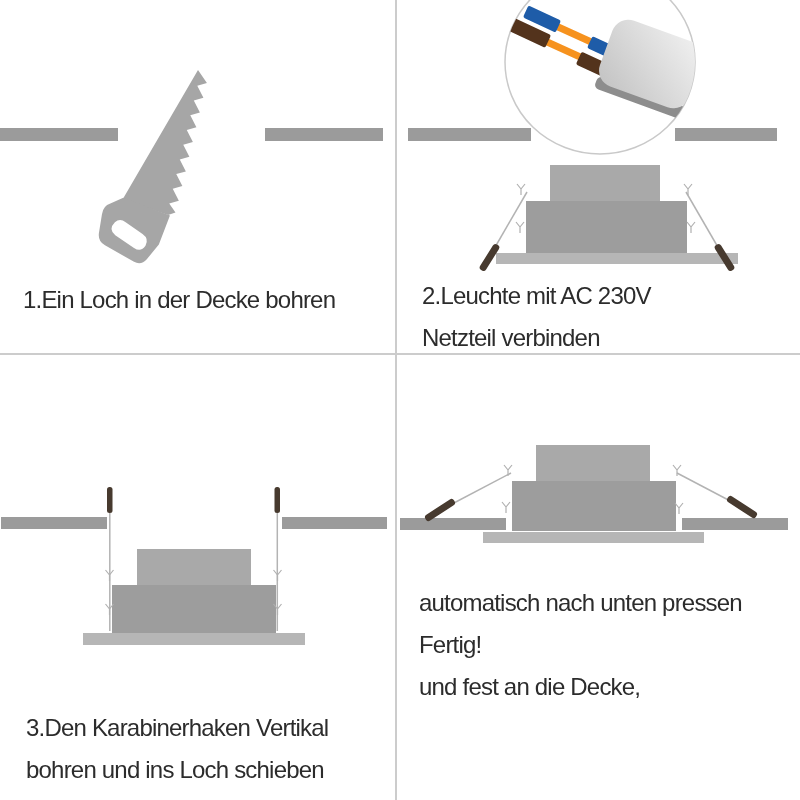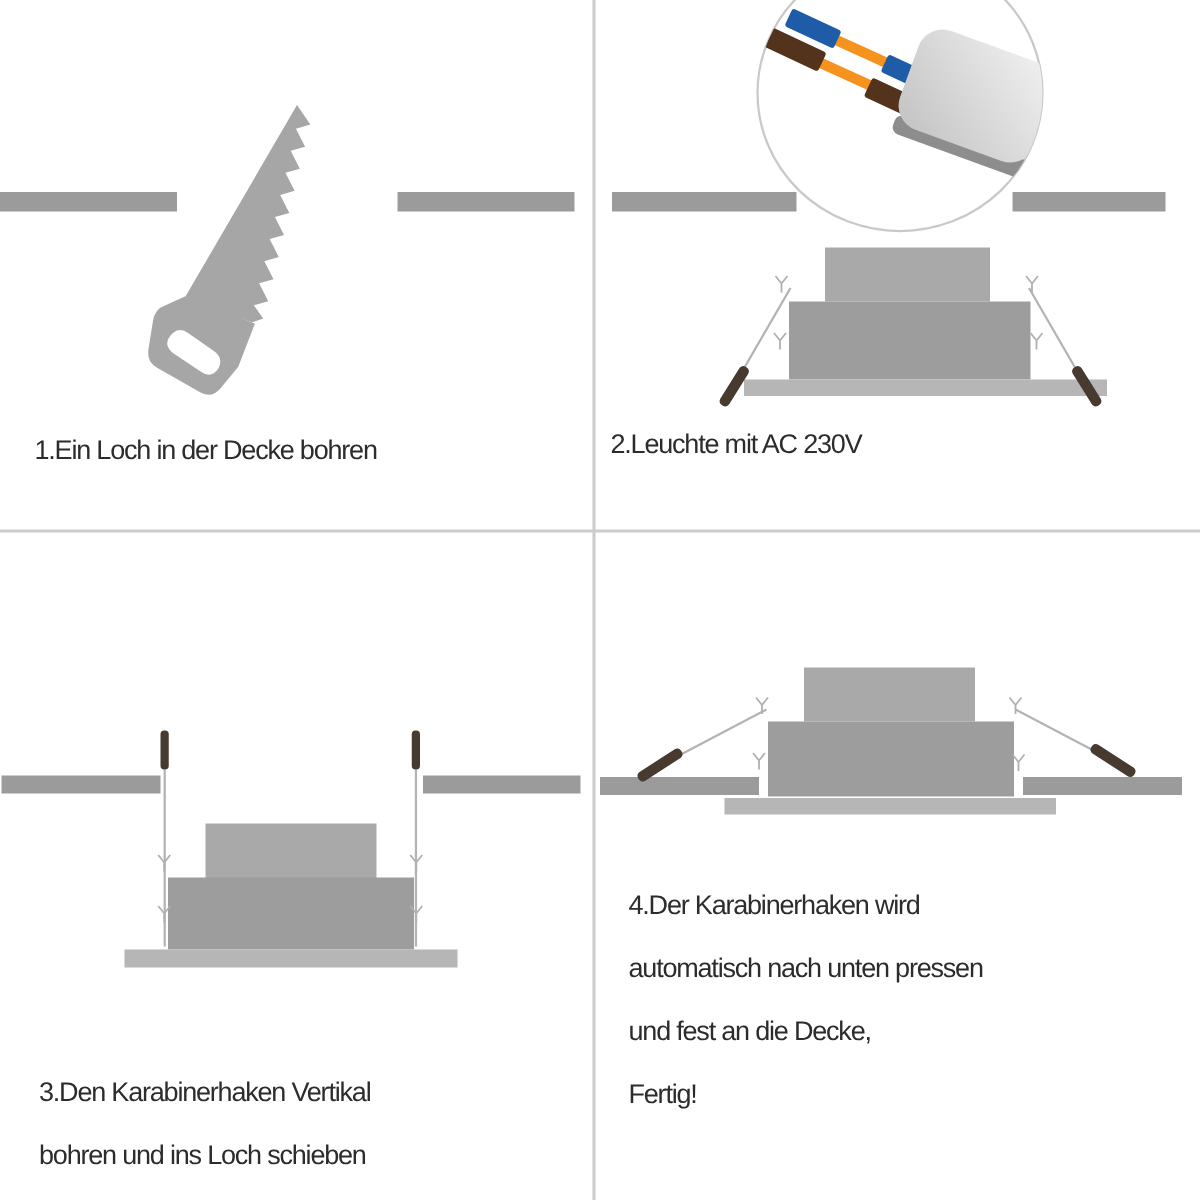"1.Ein Loch in der Decke" .caption { font-size: 18px -> 24px }
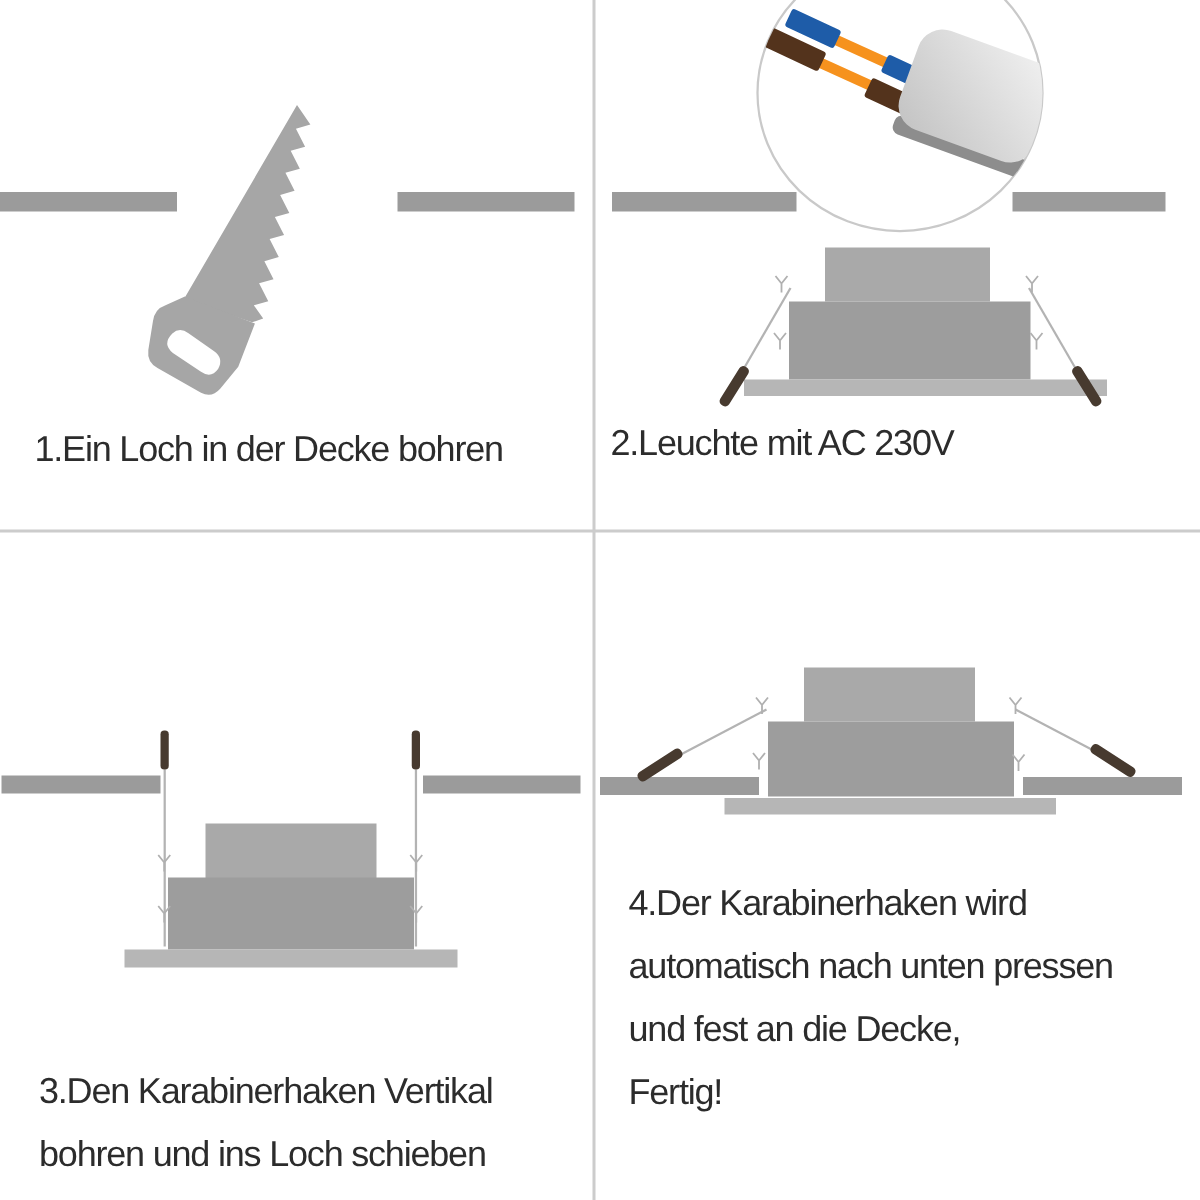"2.Leuchte mit AC 230V" div.caption { left: 407px -> 422px }
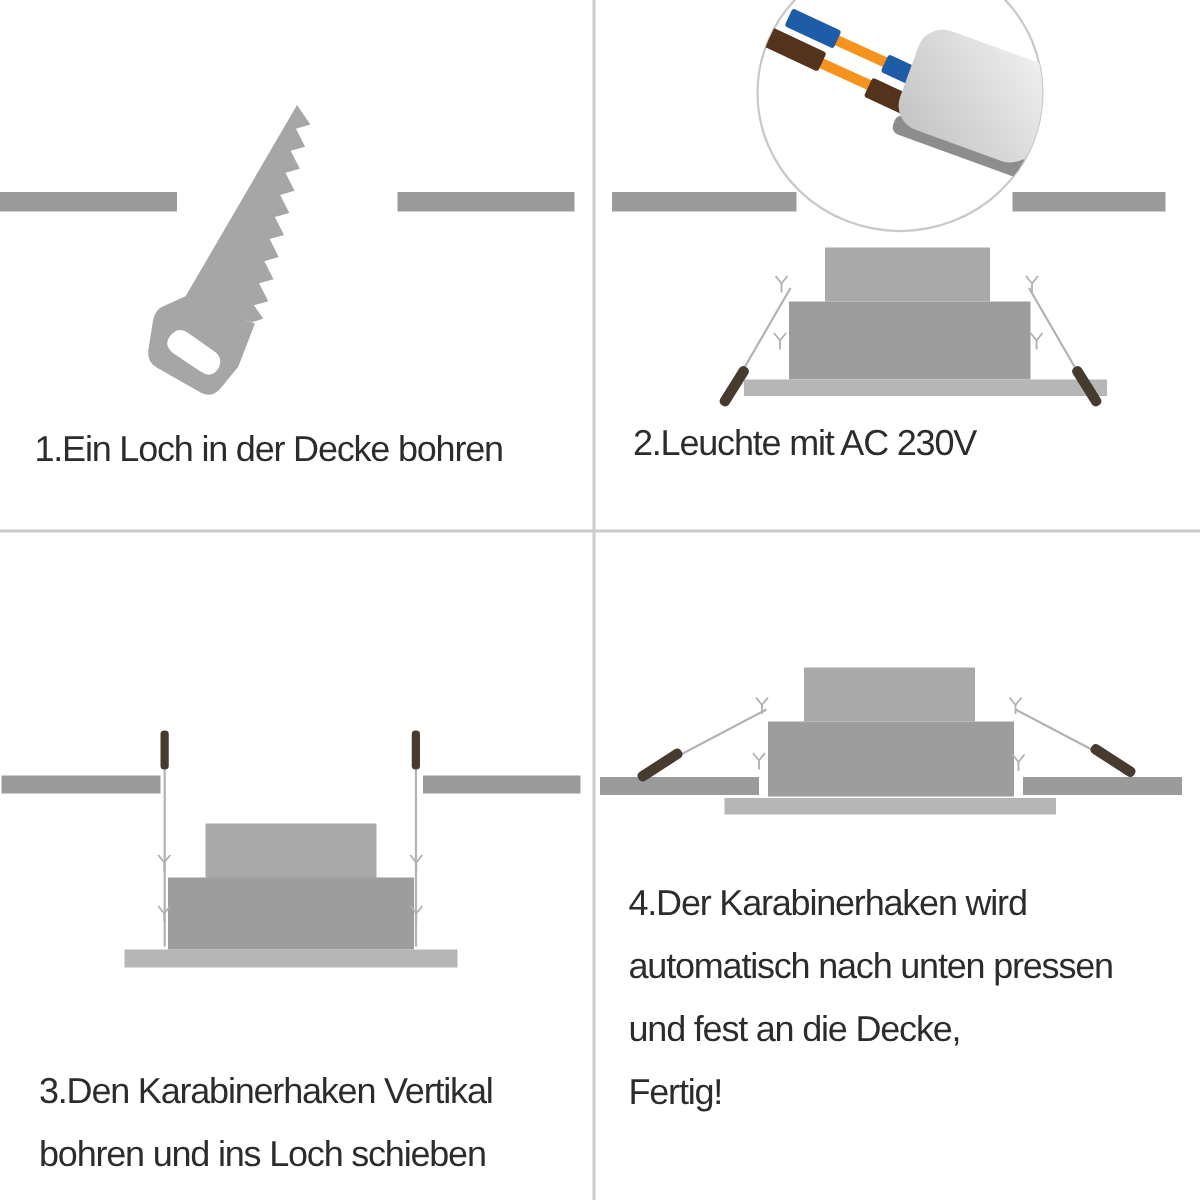"Netzteil verbinden" div { html: none -> <div>Netzteil verbinden</div> }
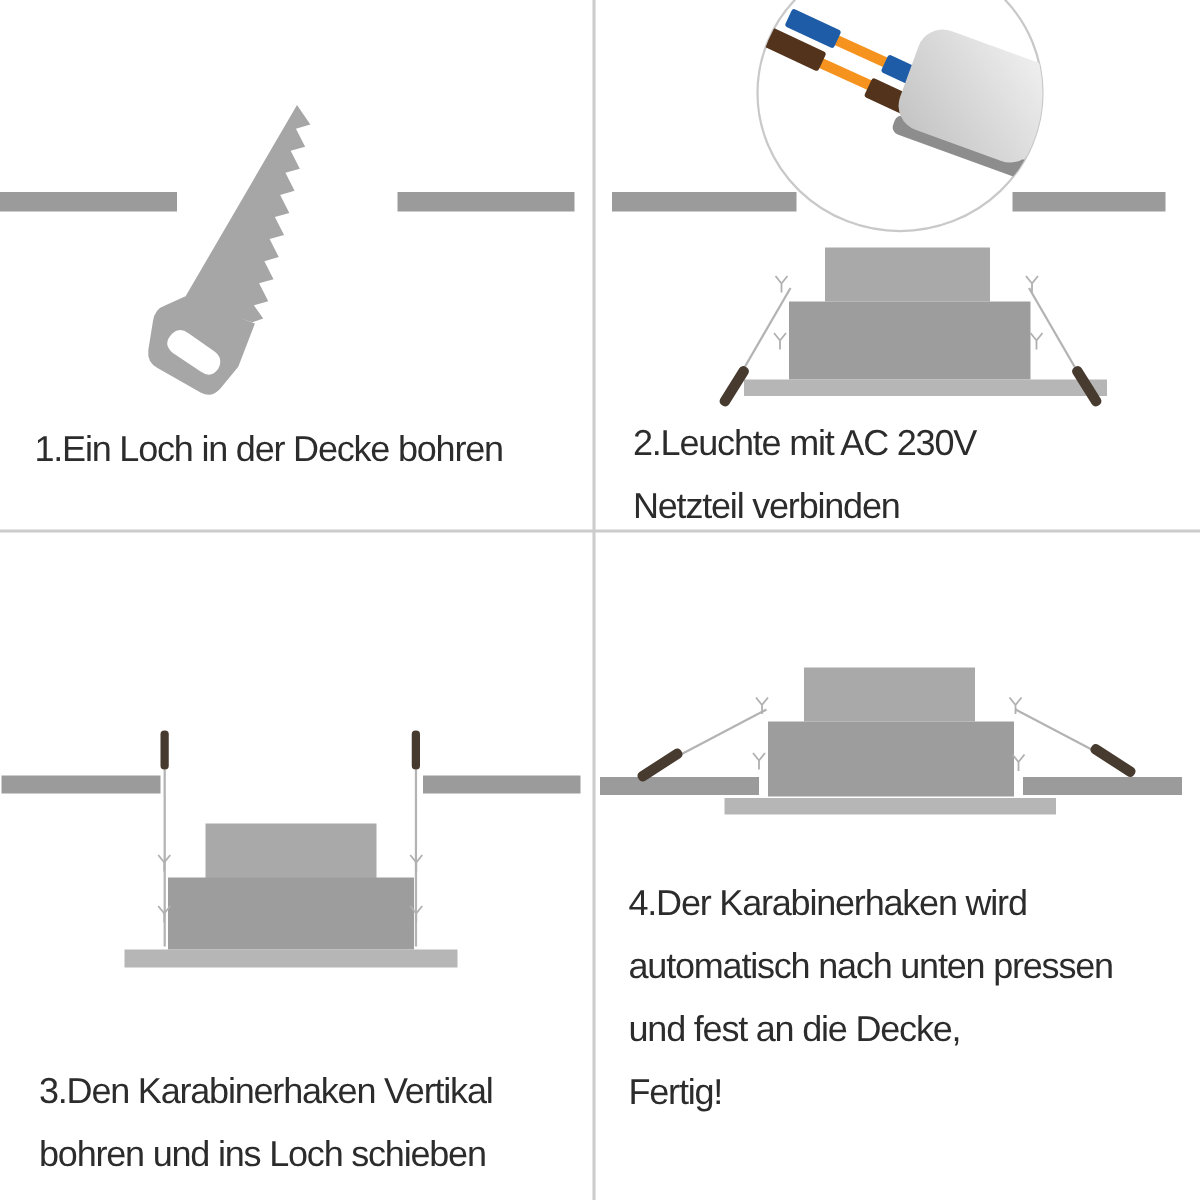"4.Der Karabinerhaken wird" div { html: <div>4.Der Karabinerhaken wird</div> -> none }
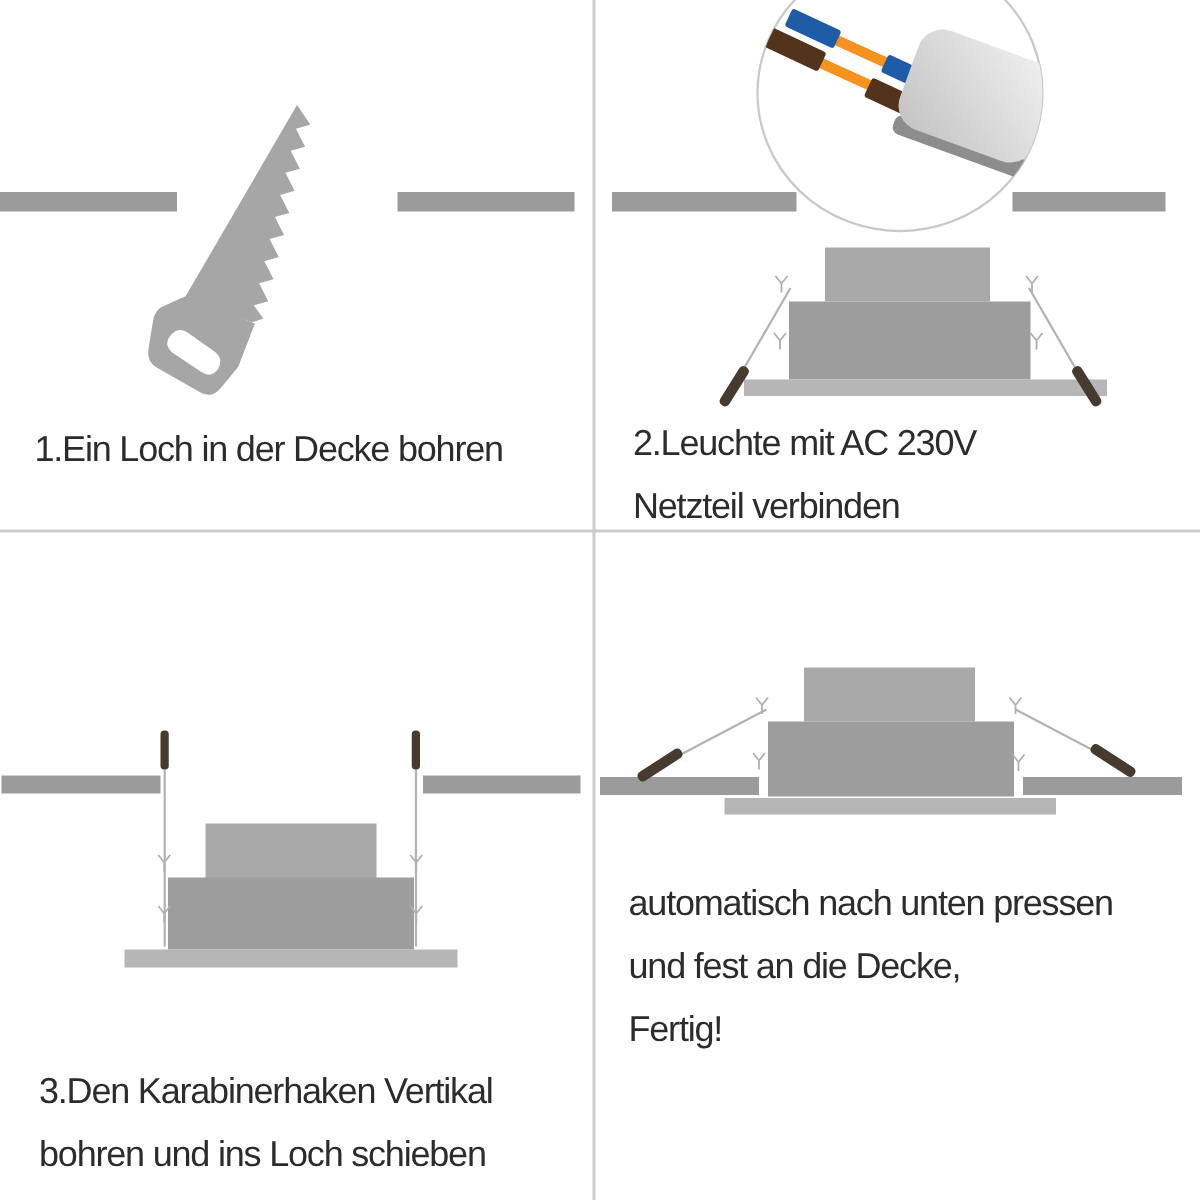"und fest an die Decke," div { order: before "Fertig!" -> after "Fertig!" }
